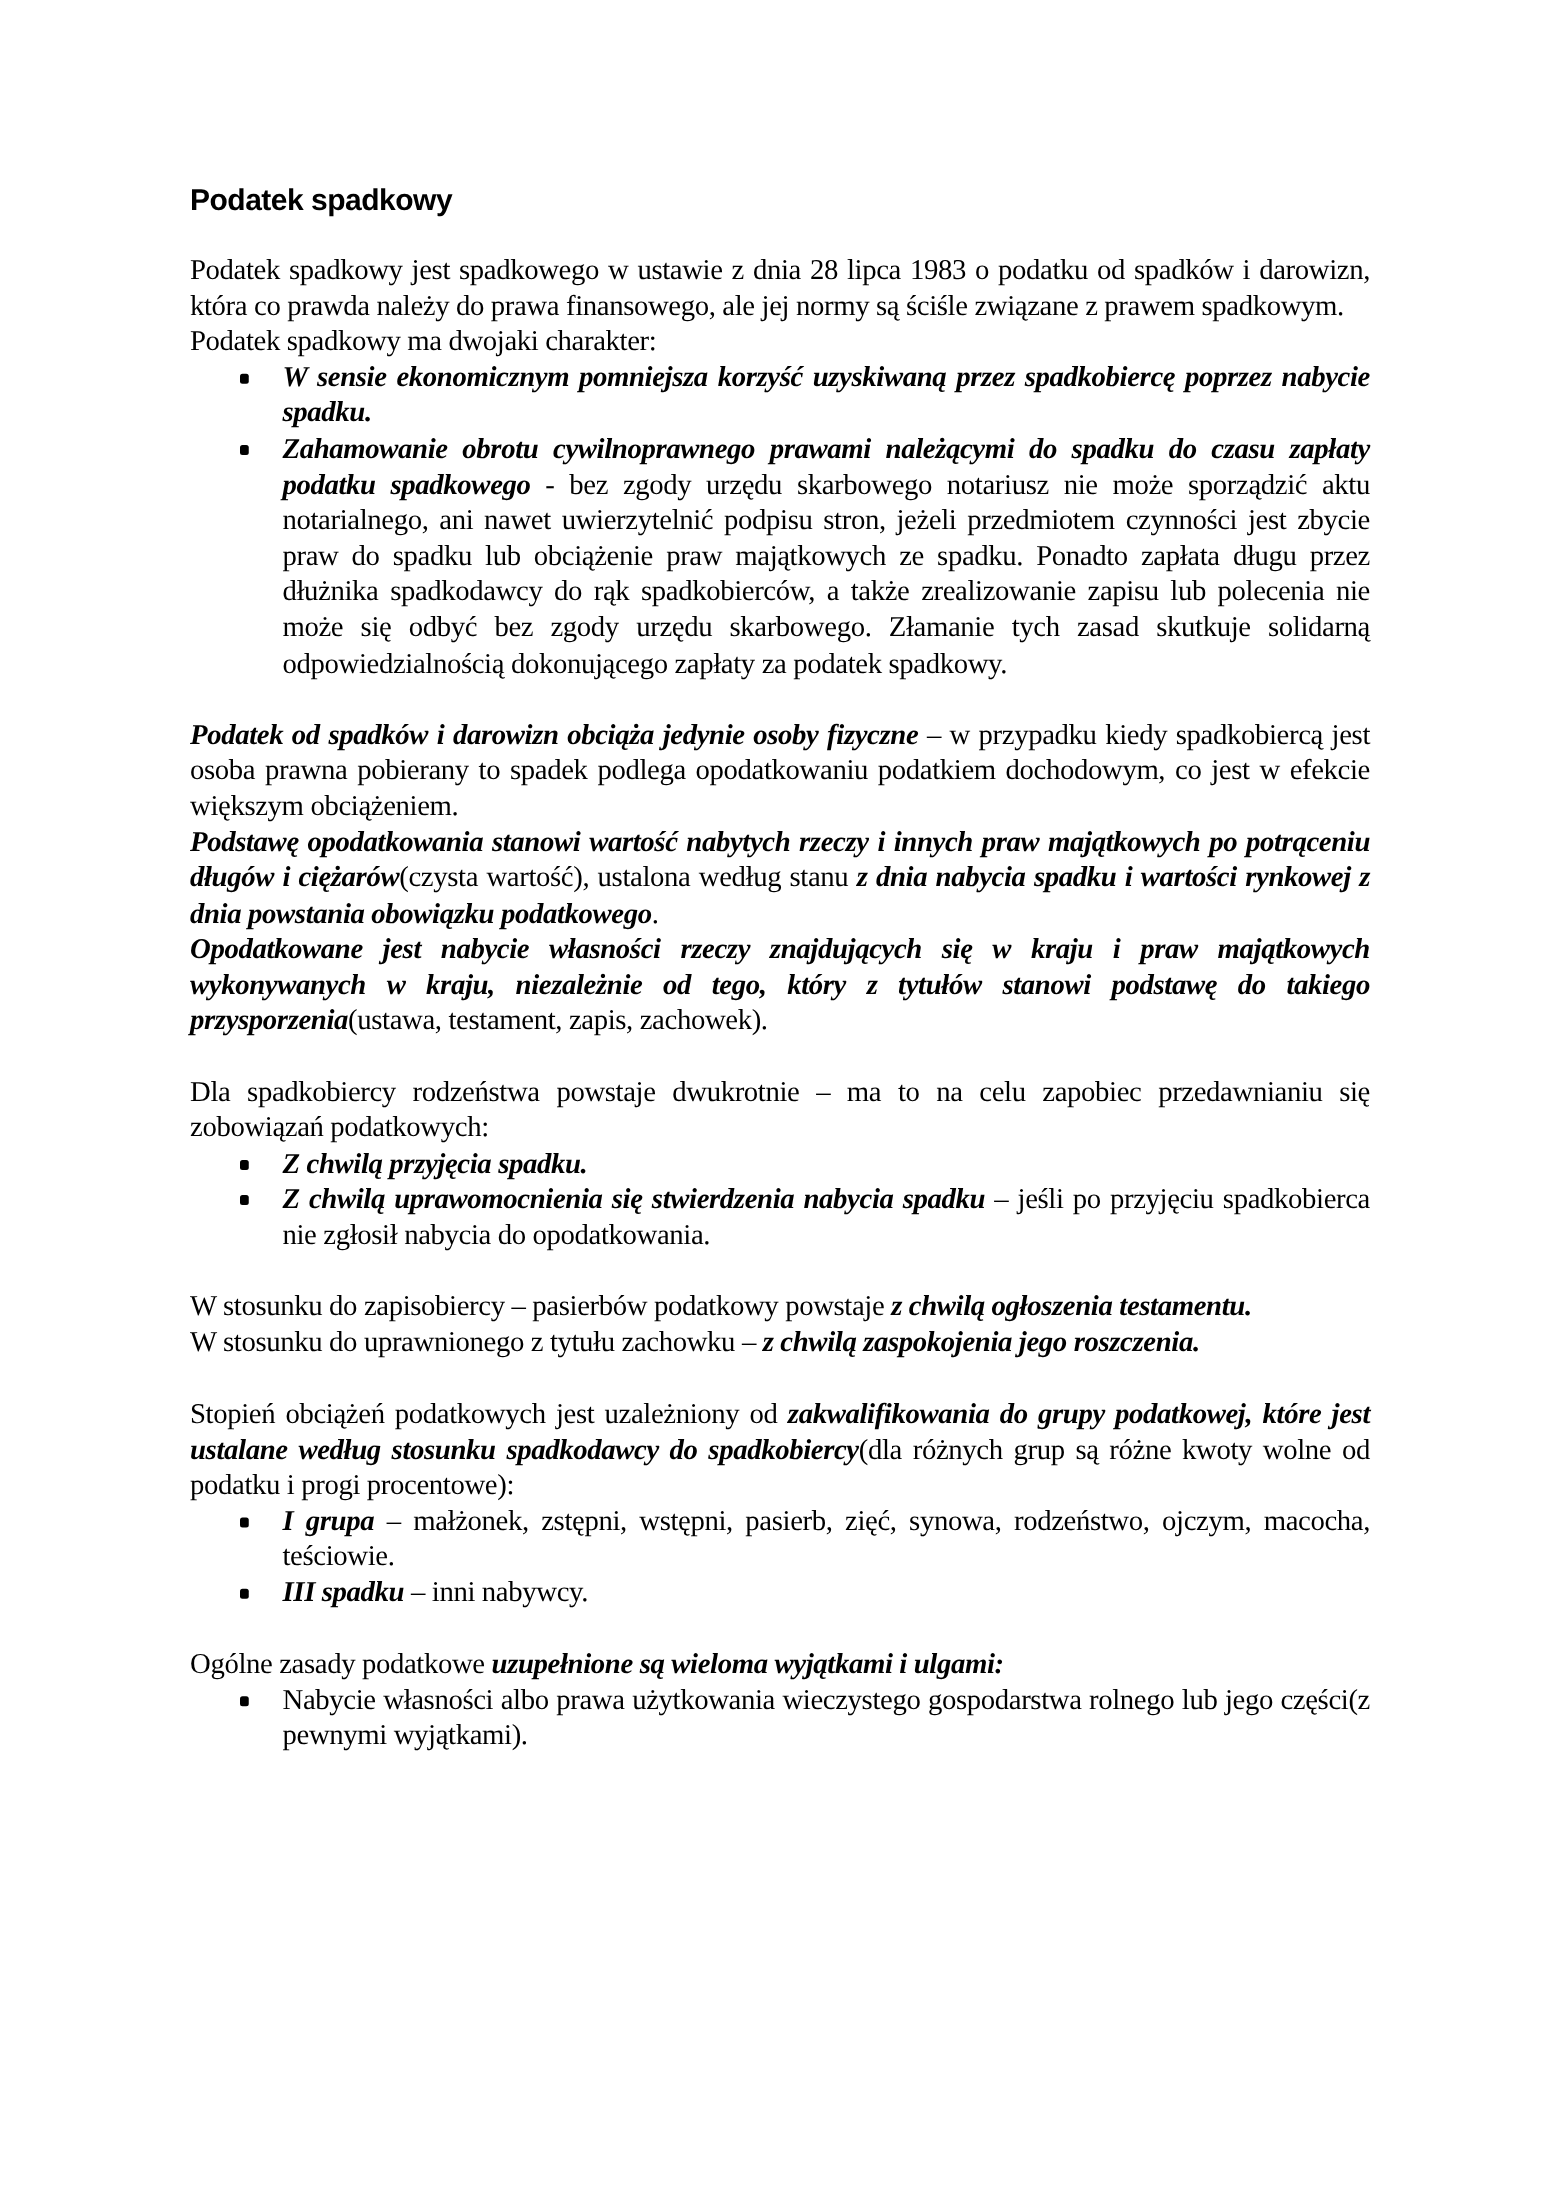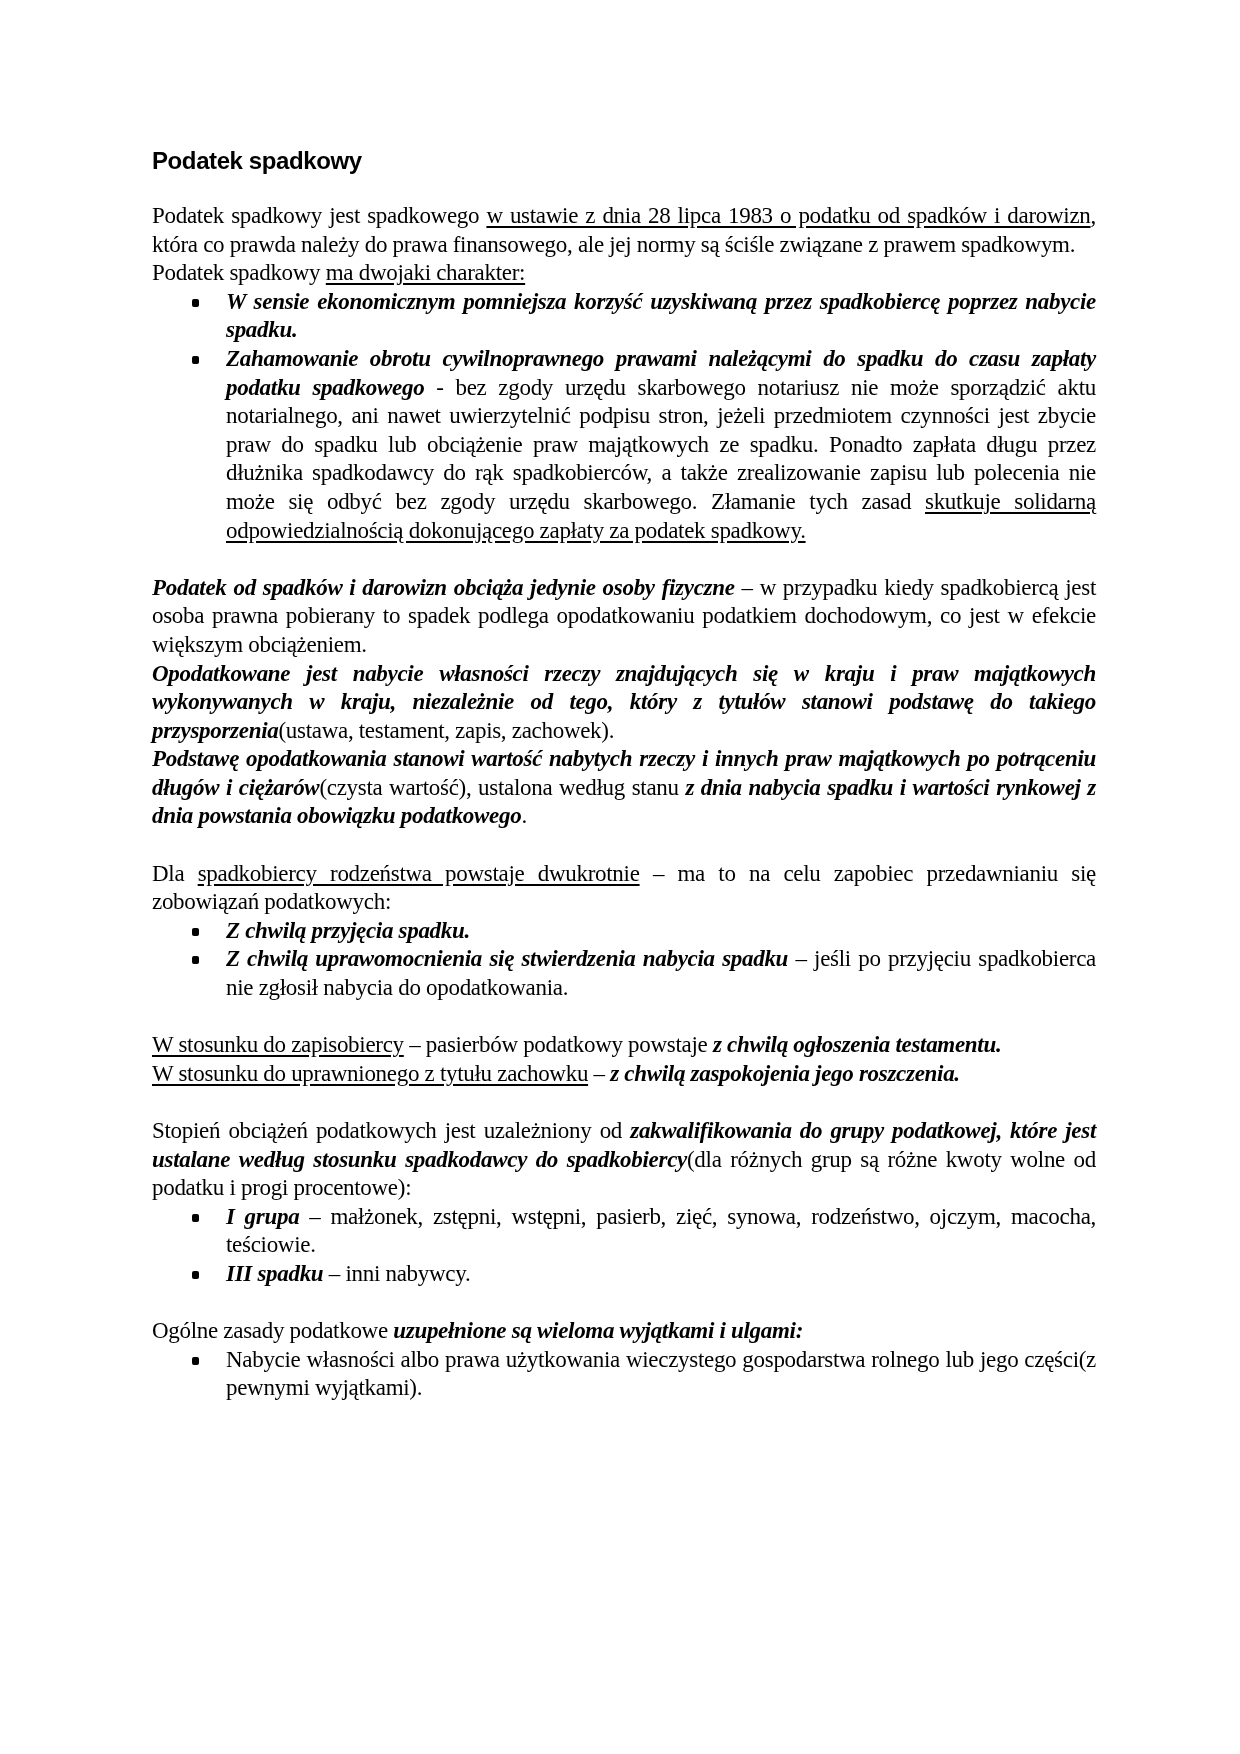"w ustawie z dnia 28" .u { text-decoration: underline -> none }
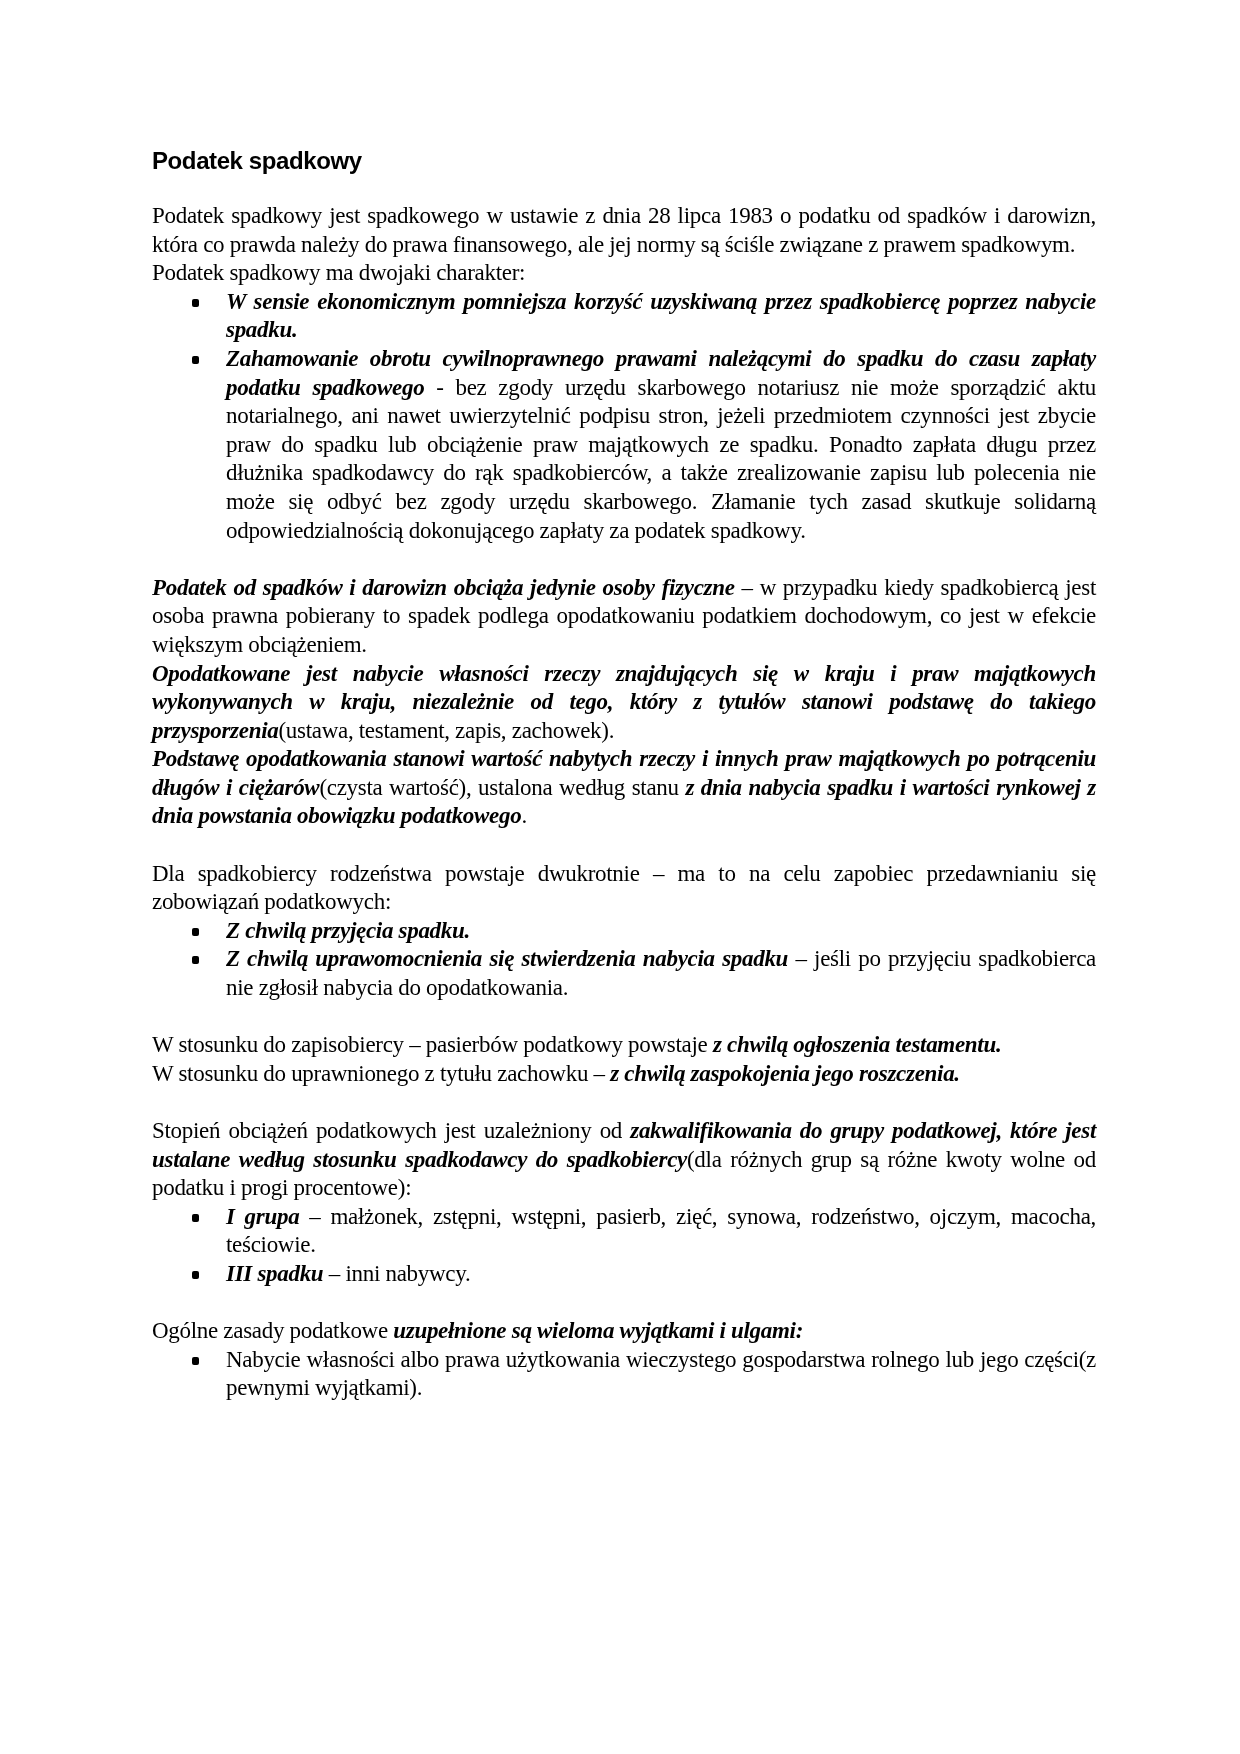"Opodatkowane jest nabycie własności" p { order: before "Podstawę opodatkowania stanowi wartość" -> after "Podstawę opodatkowania stanowi wartość" }
